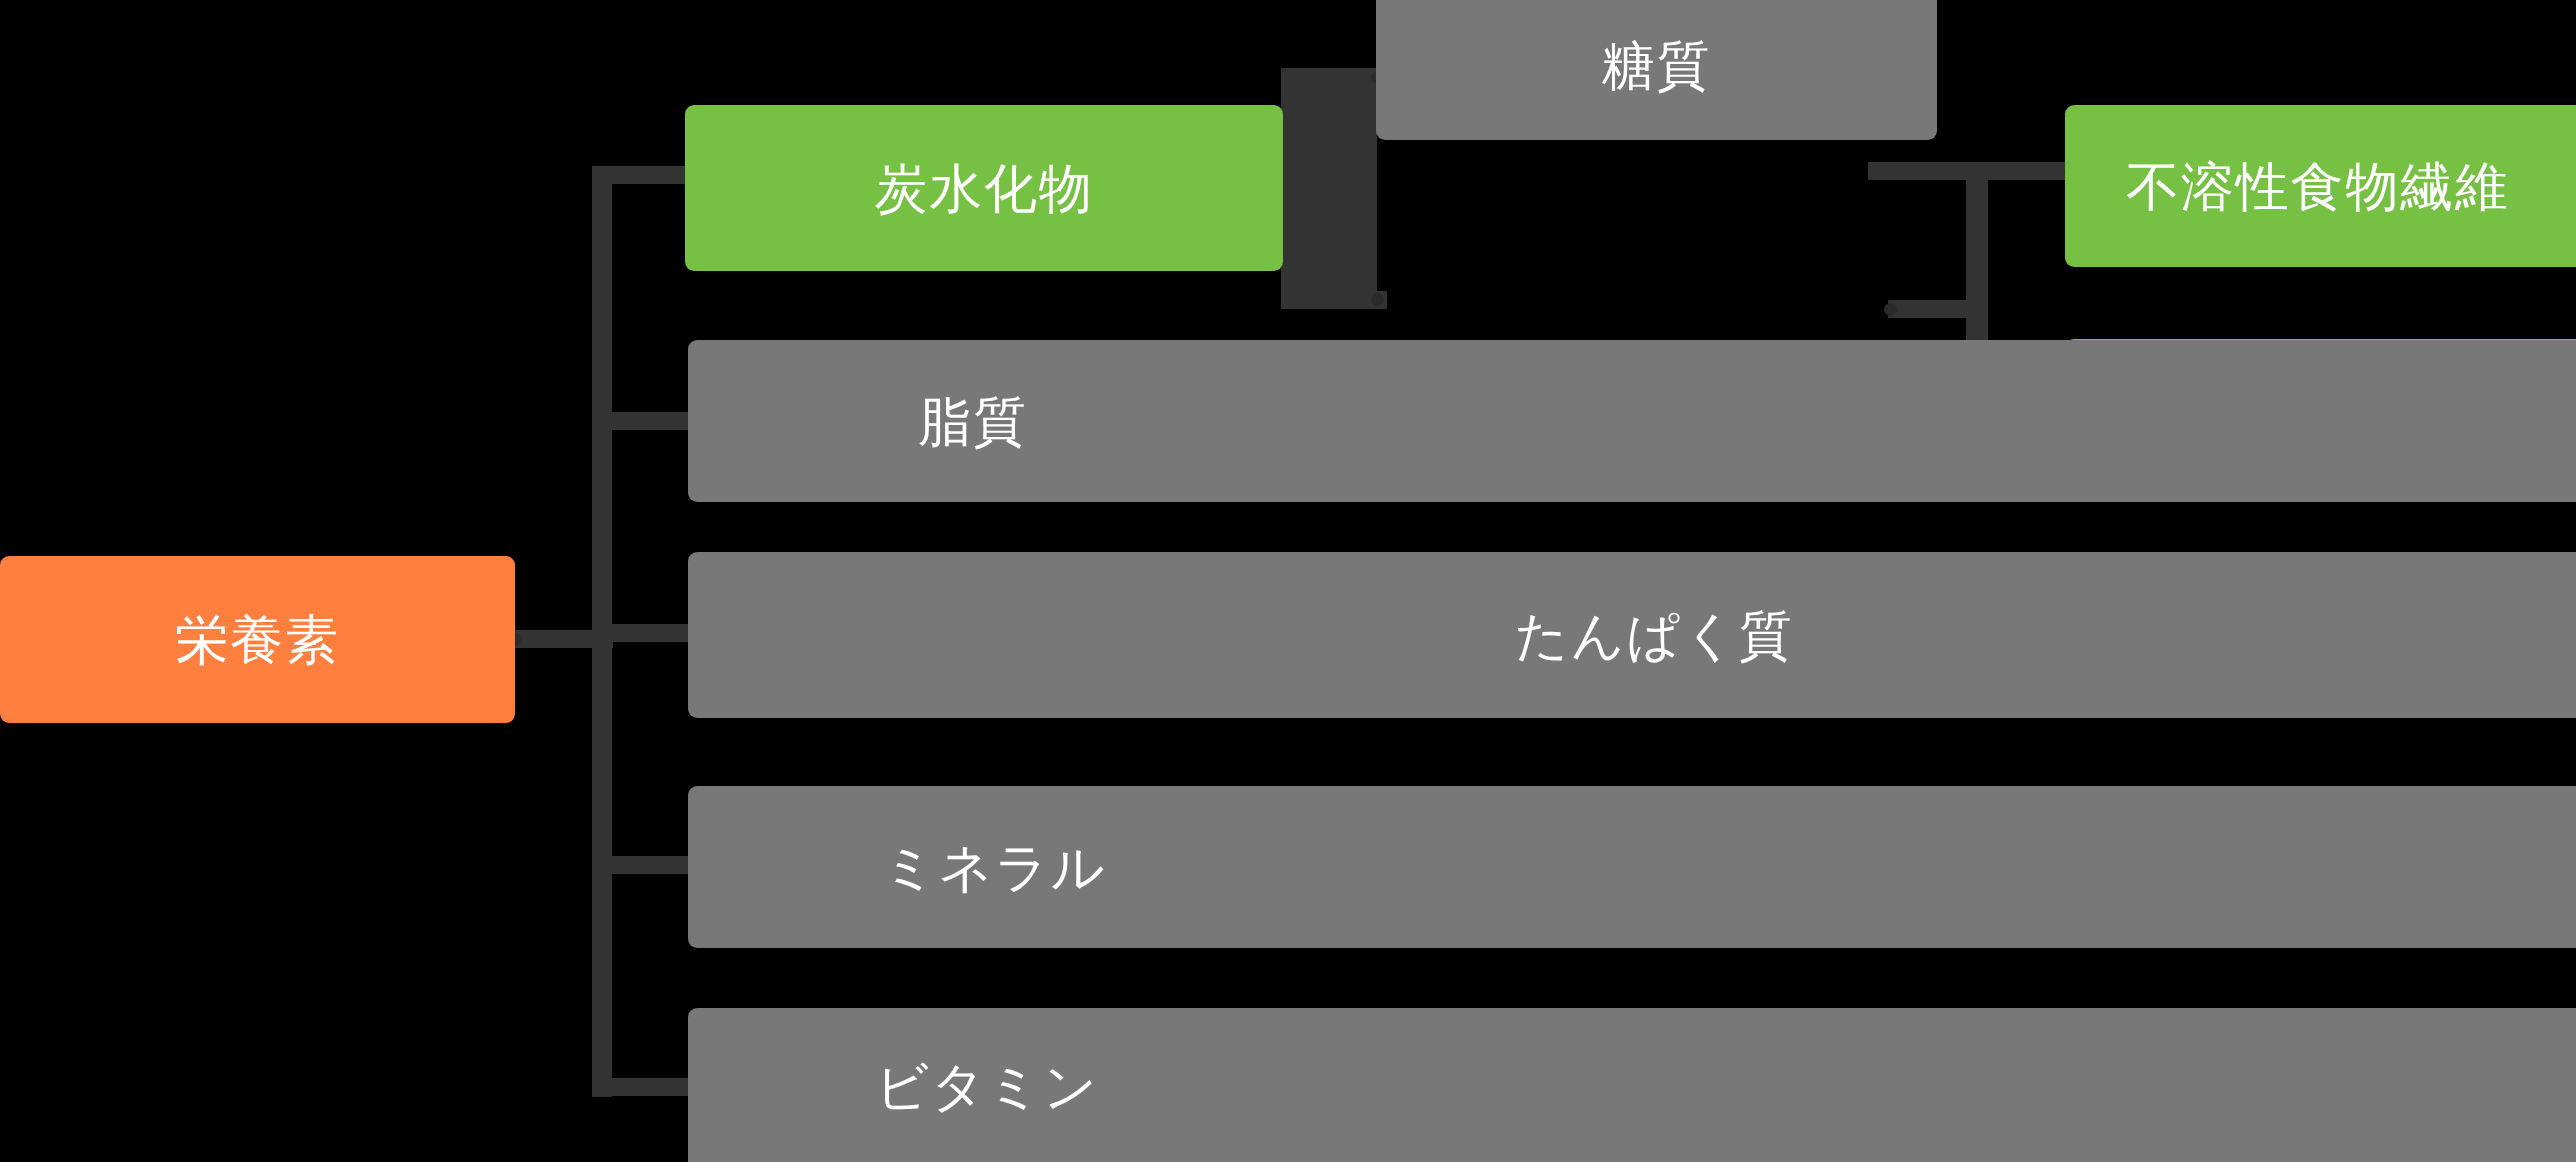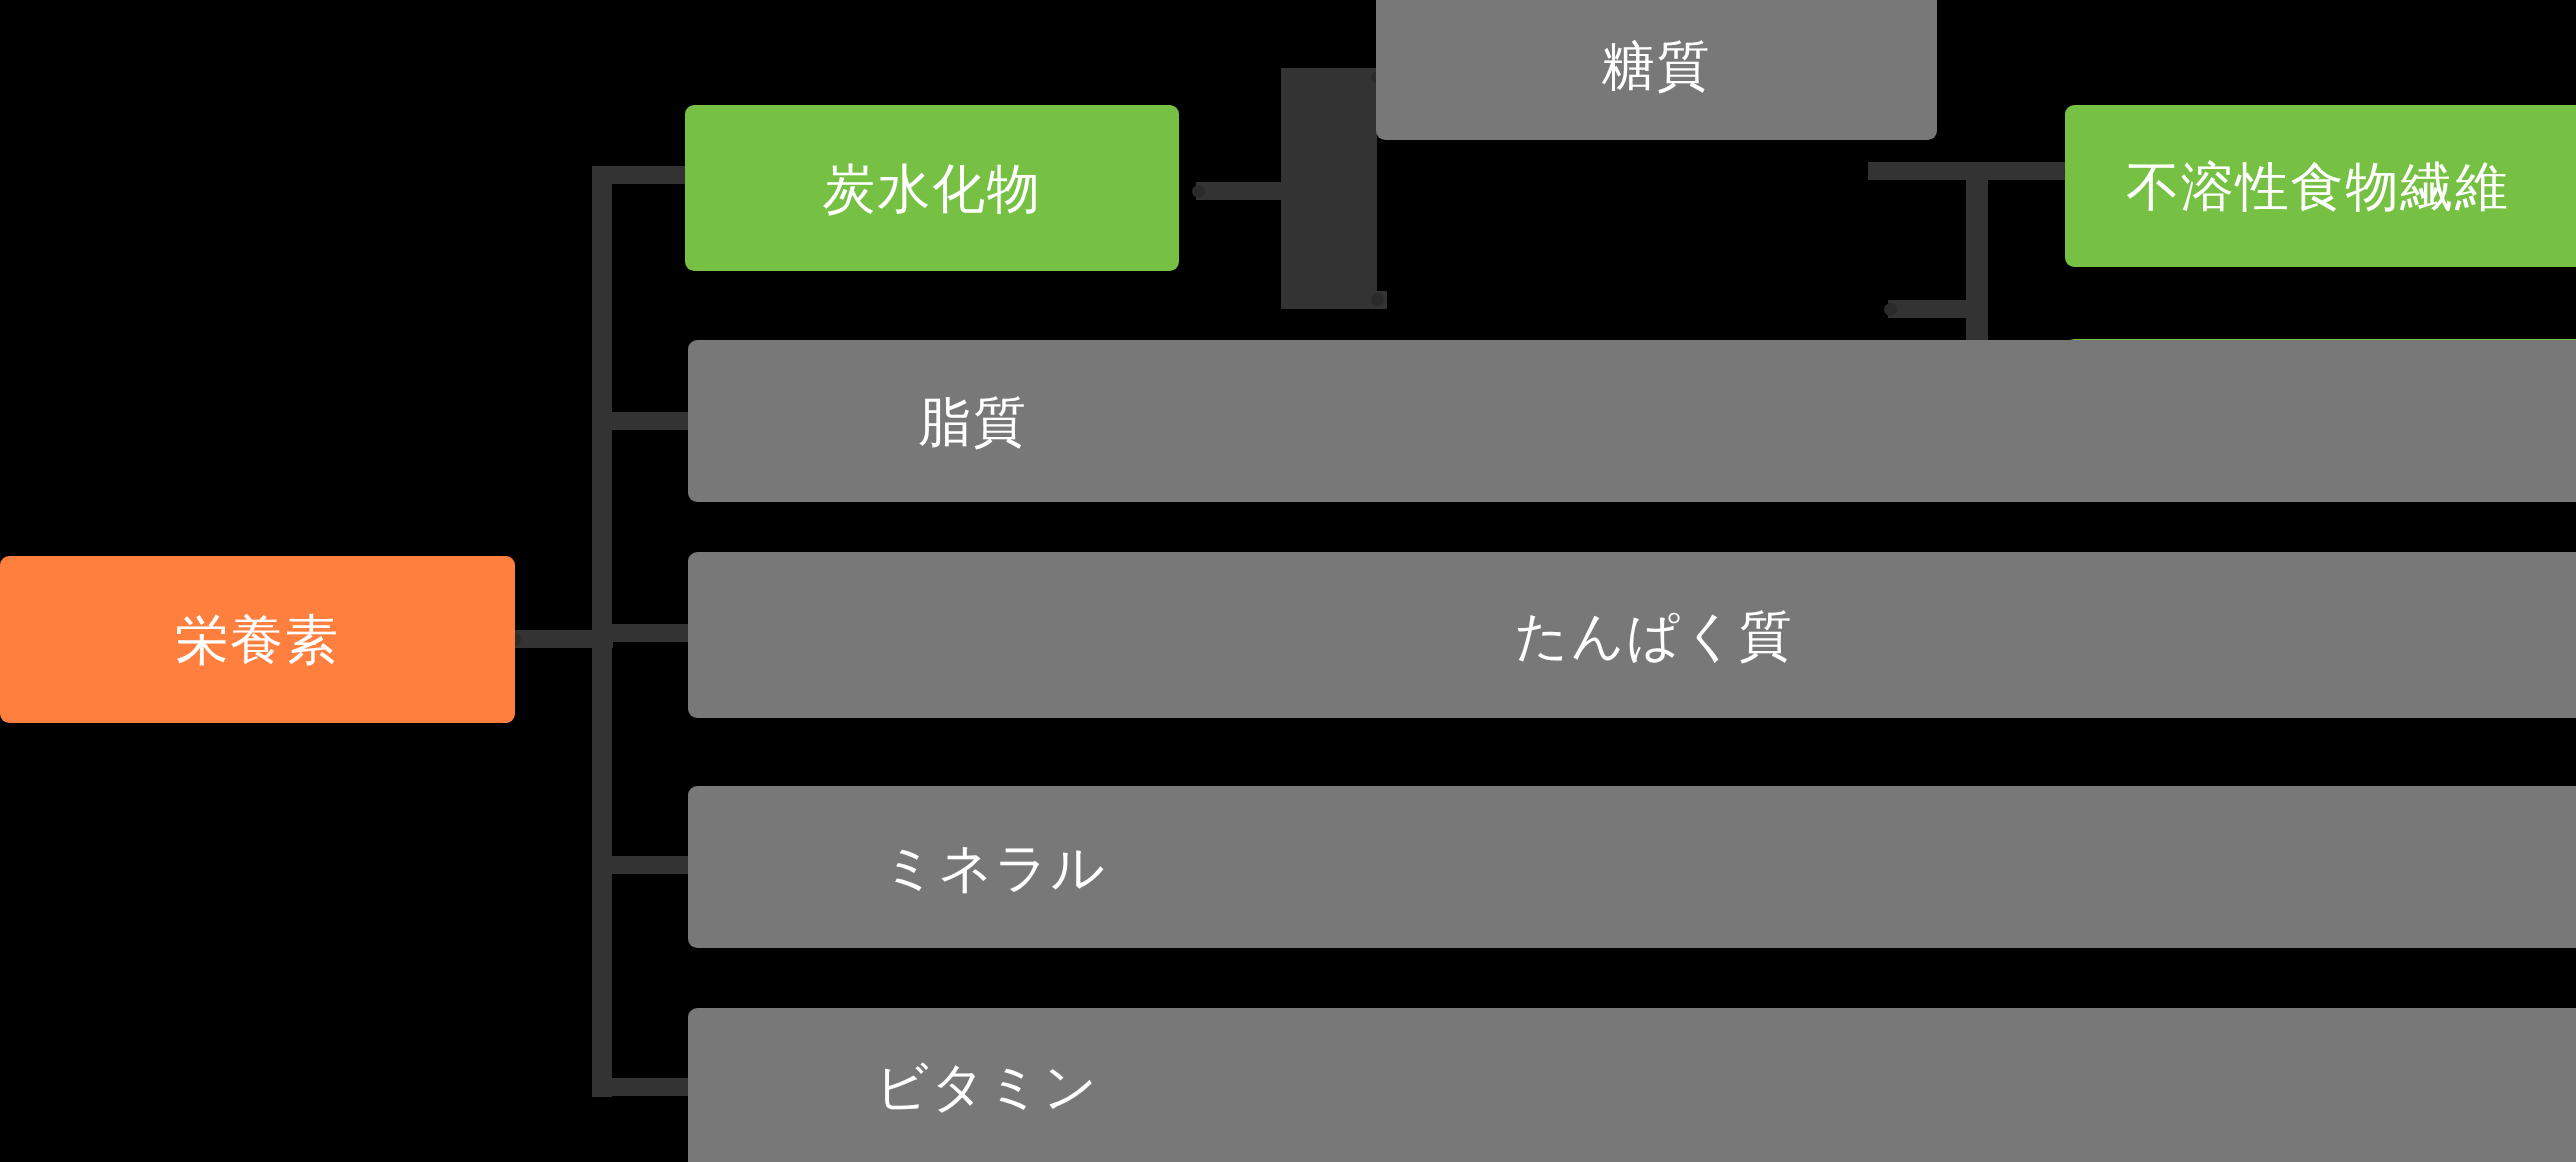"炭水化物" div.node { width: 494px -> 598px }
